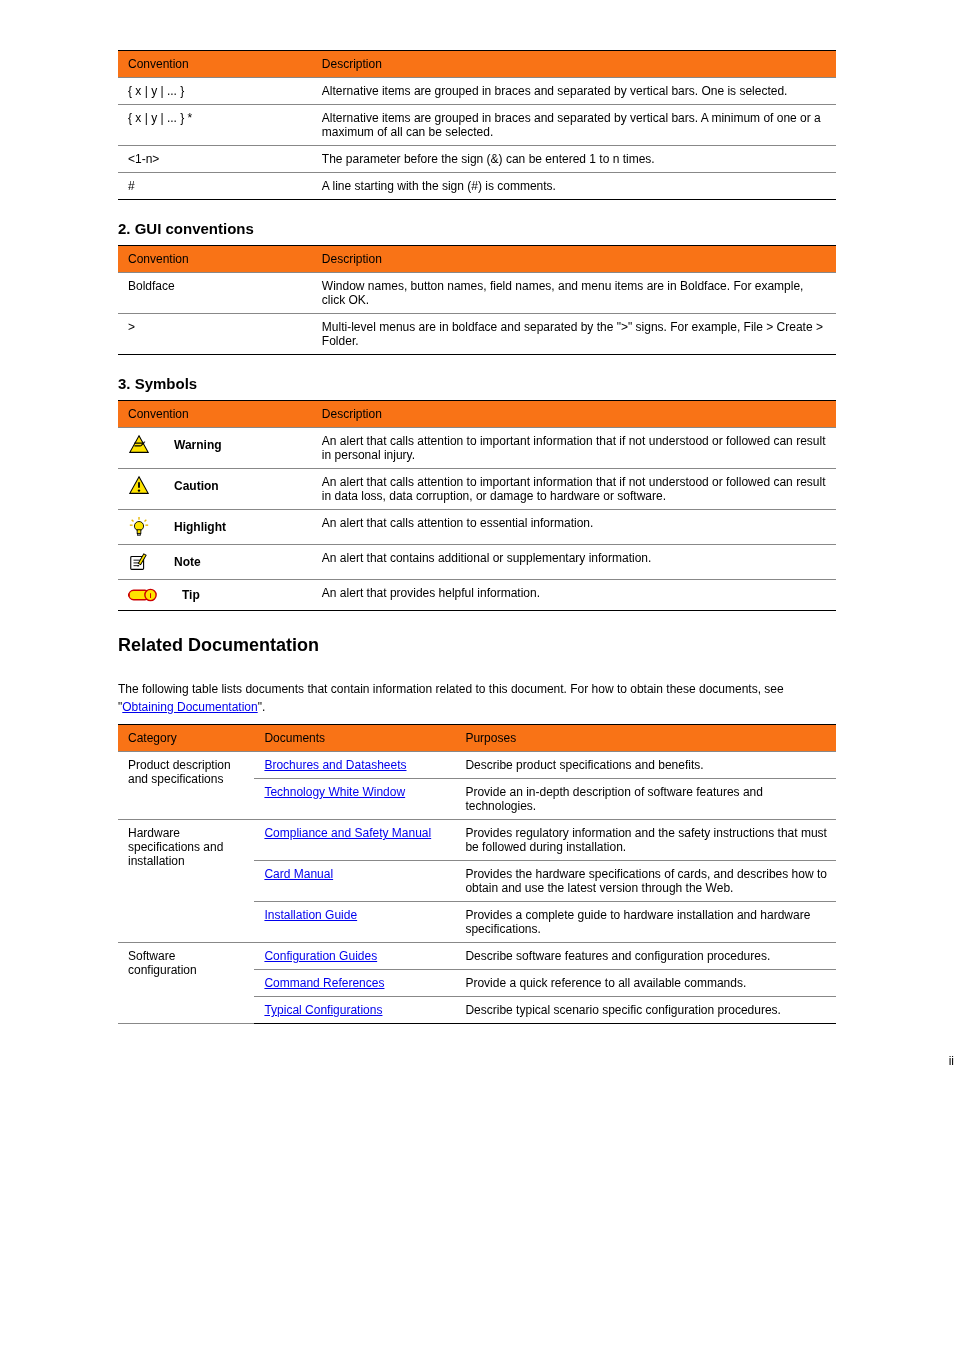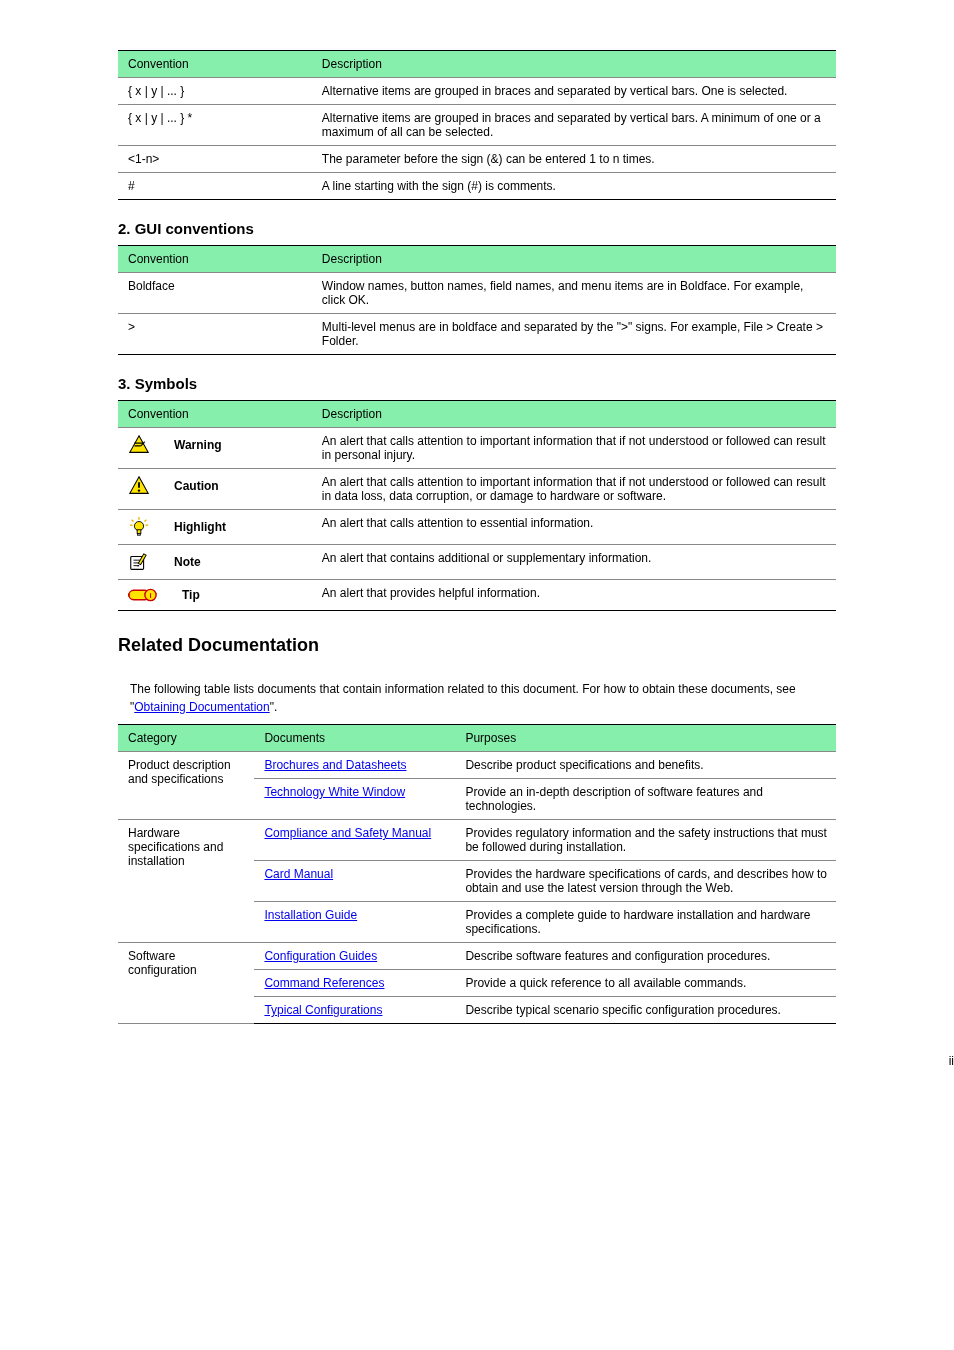"Convention" th { background: #86efac -> #f97316 }
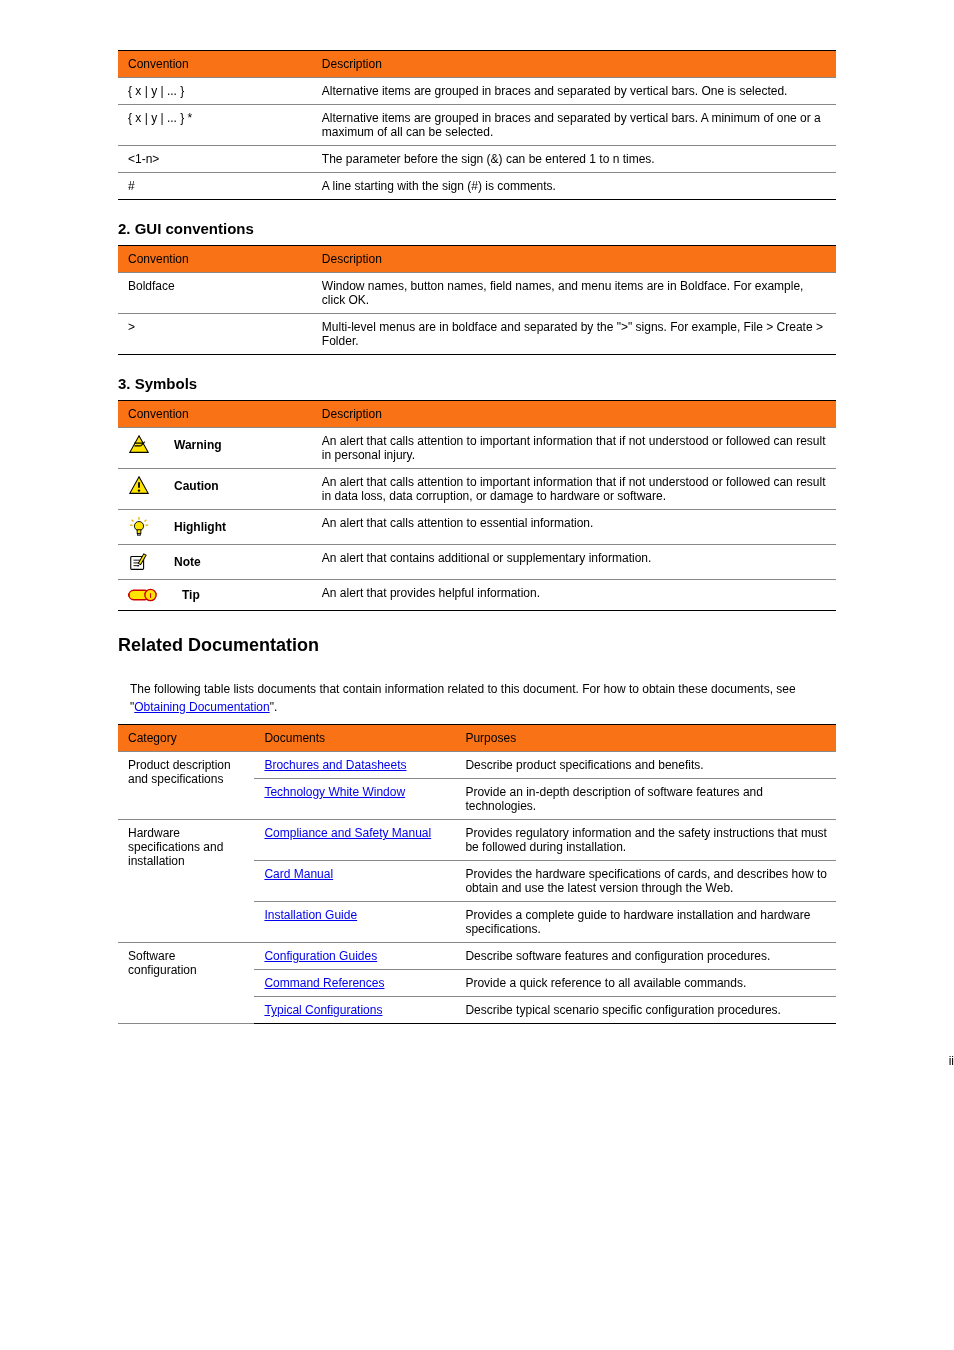"The following table lists documents" .rel-para { margin: 24px 0 8px 12px -> 24px 0 8px 0 }
